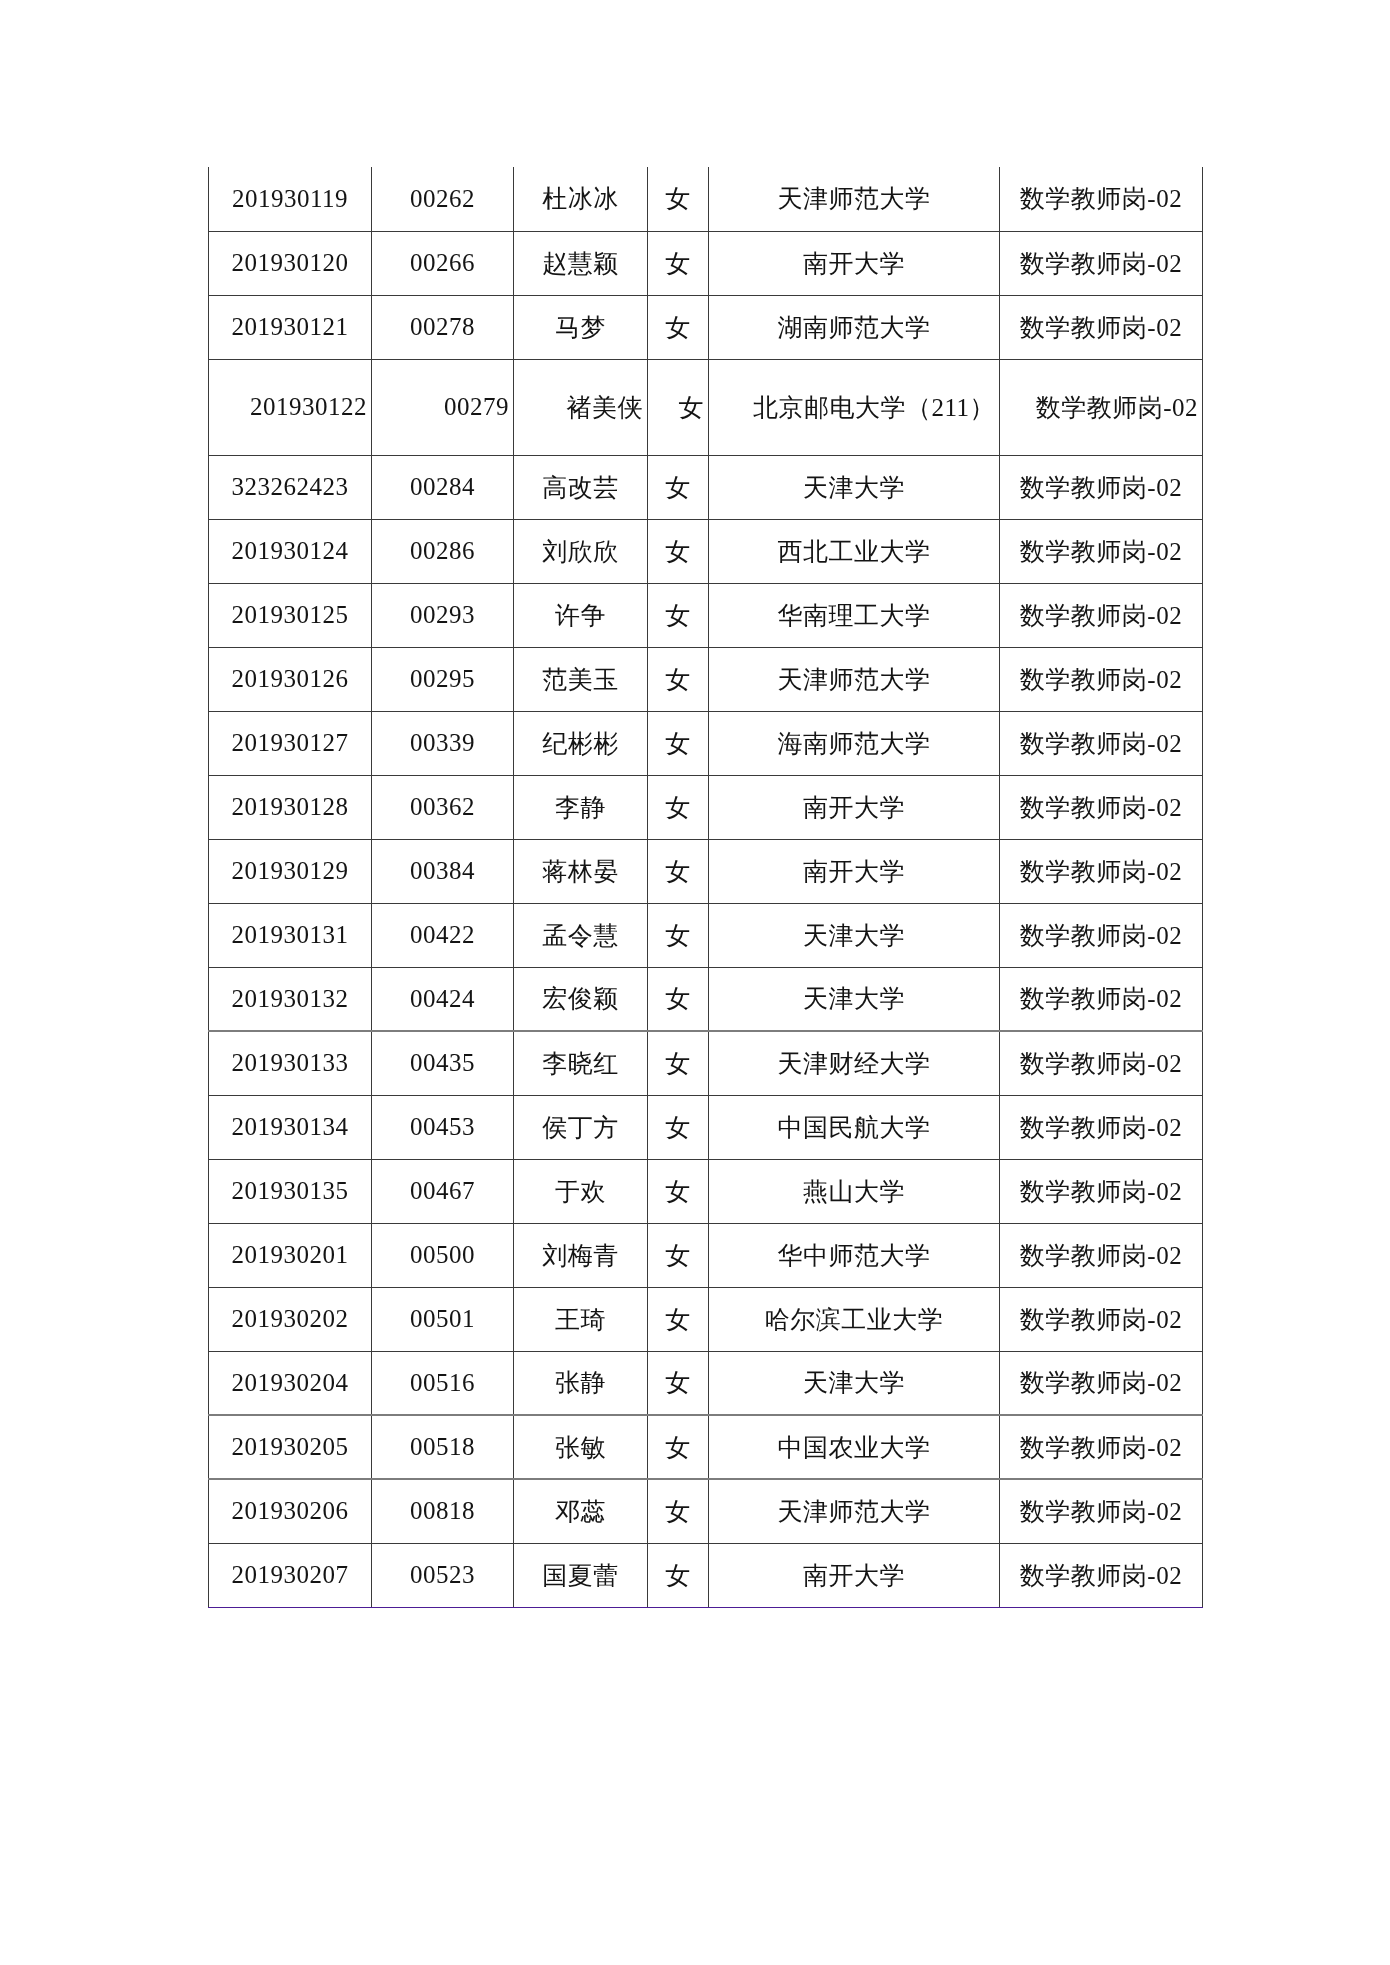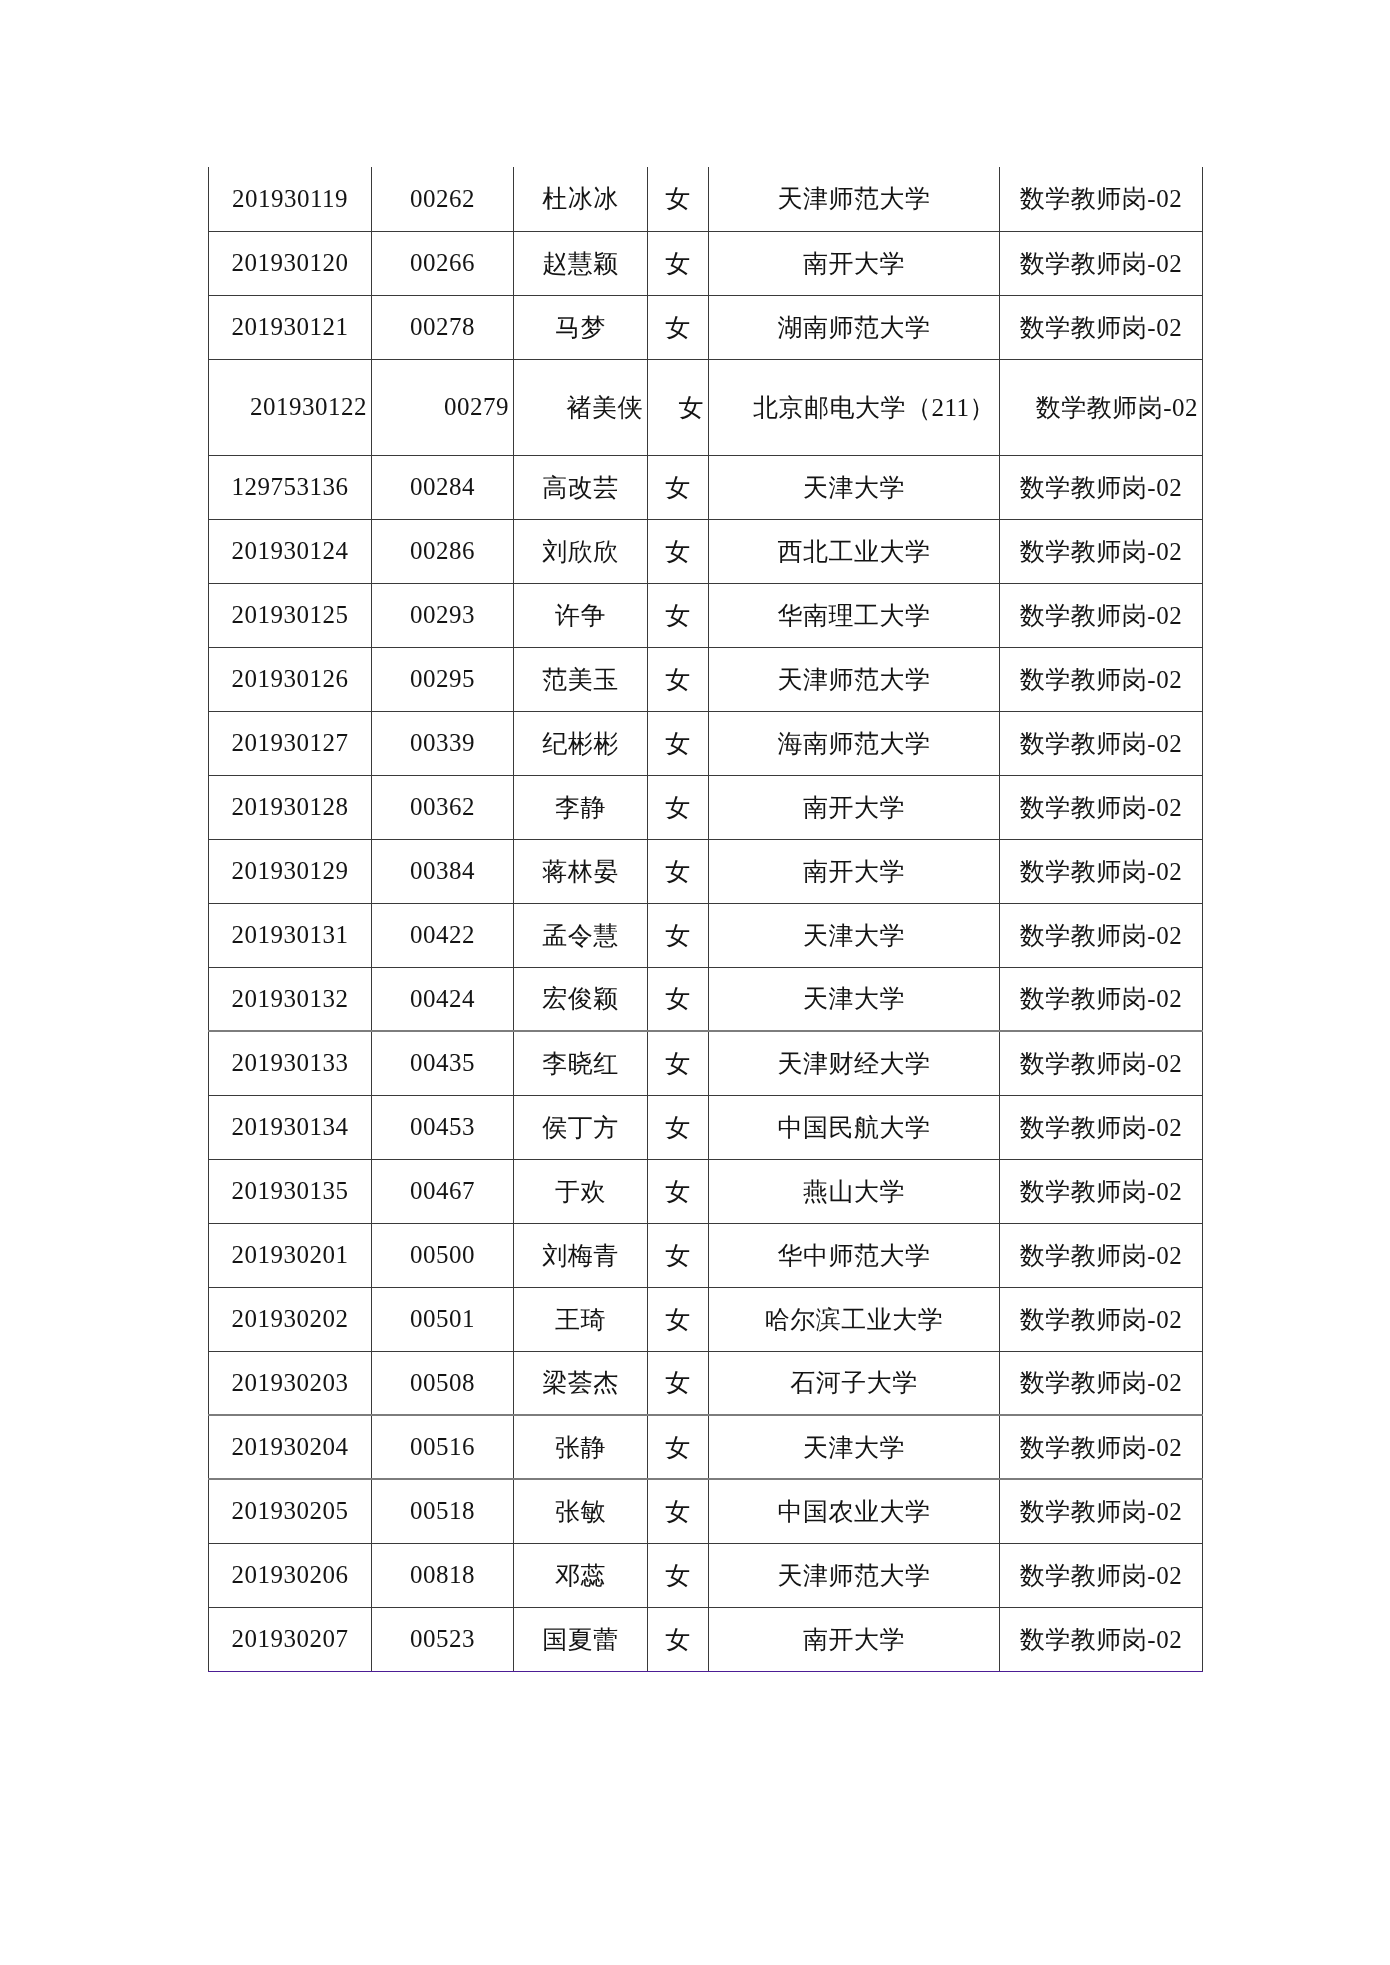"129753136" td { text: 129753136 -> 323262423 }
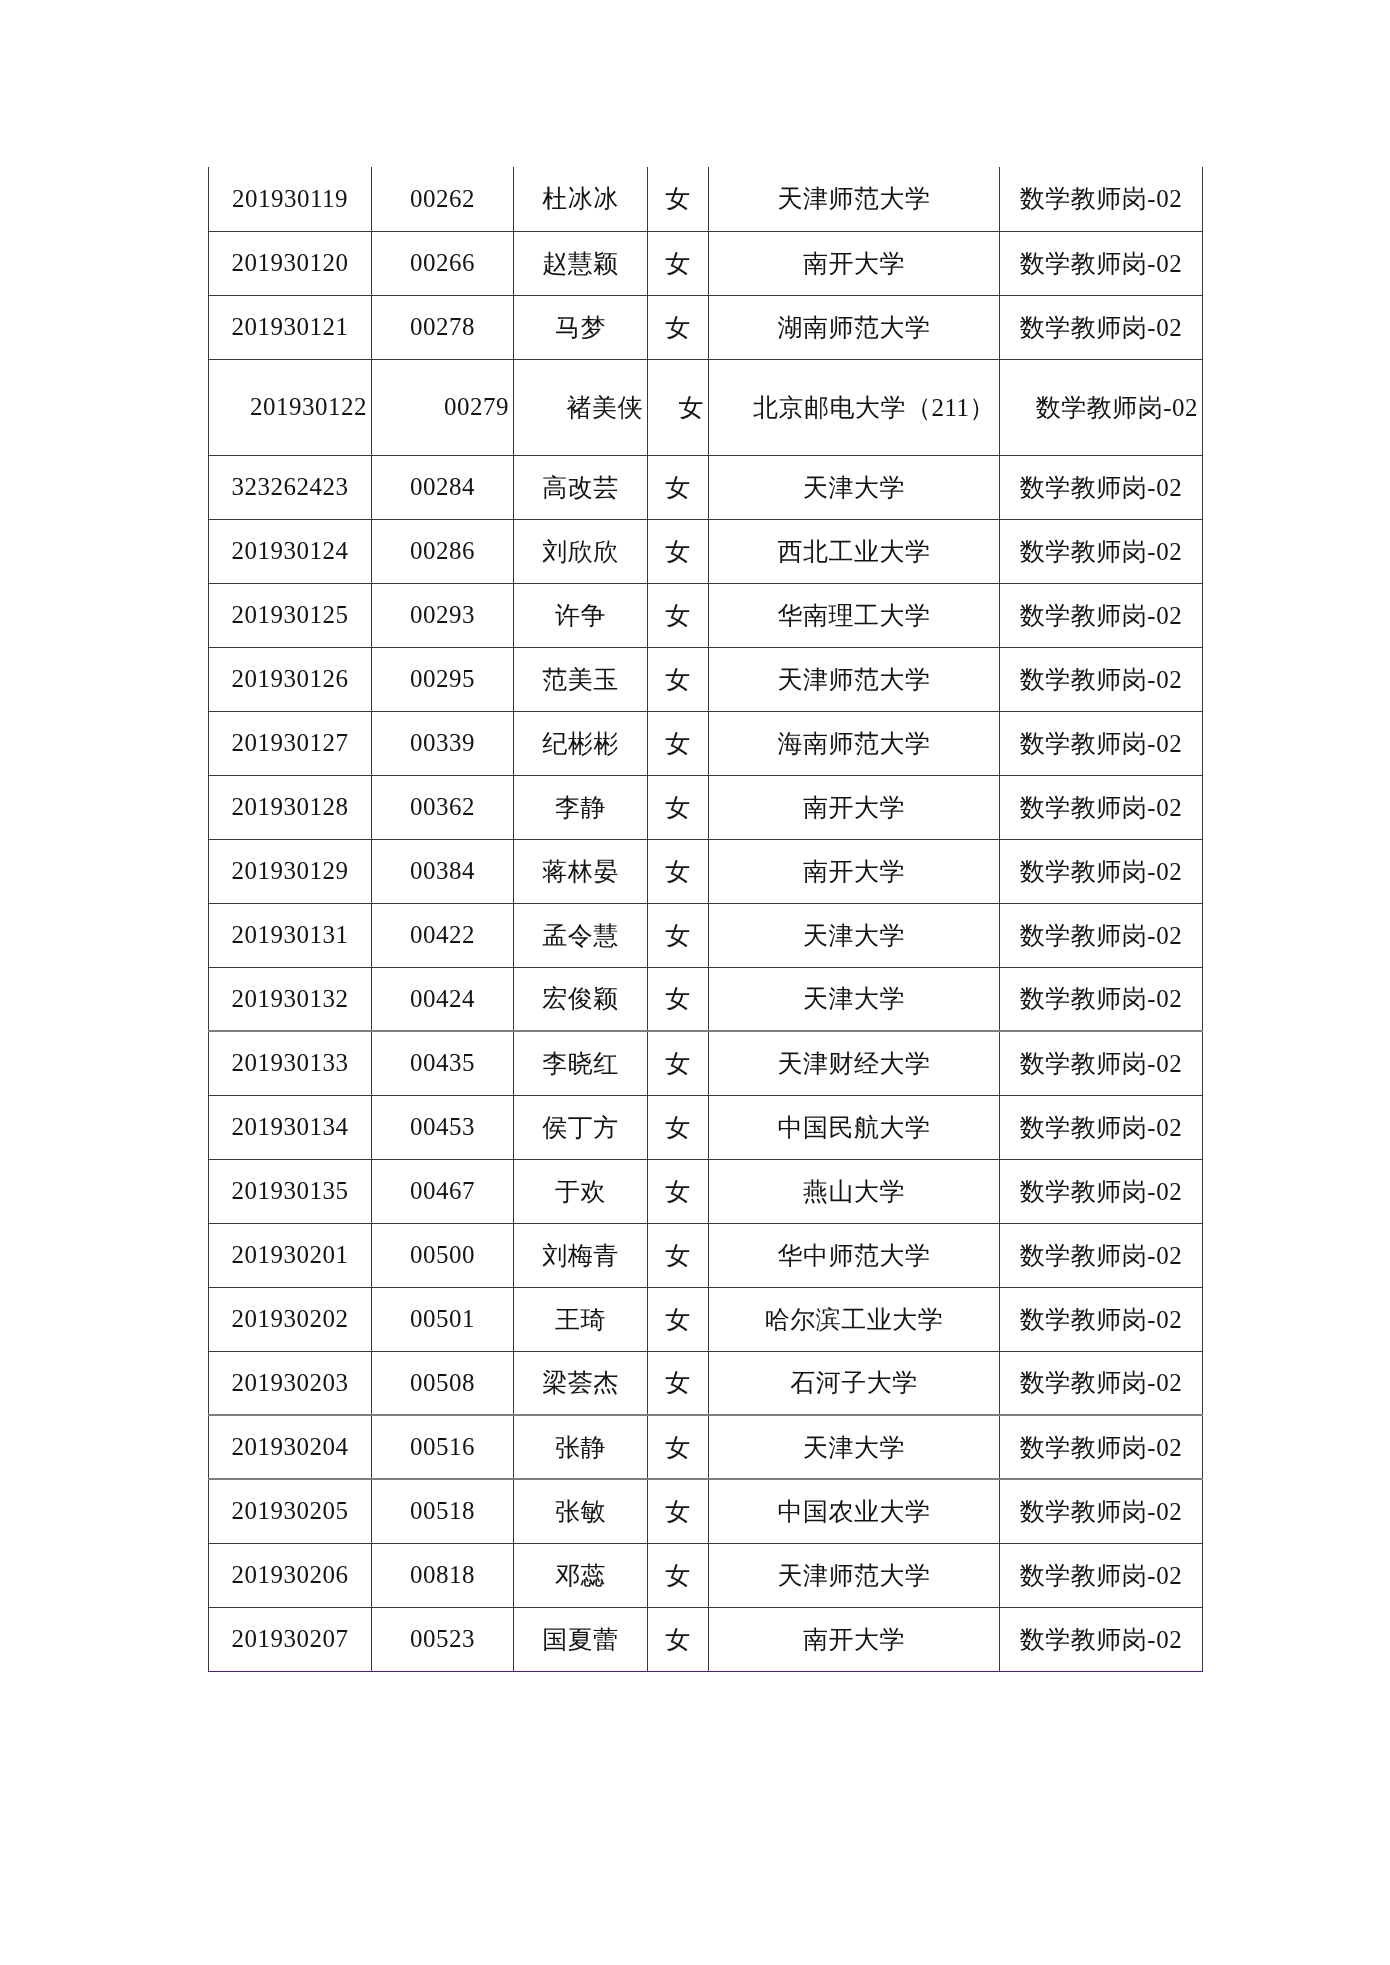"201930203" tr { html: <tr> <td>201930203</td> <td>00508</td> <td>梁荟杰</td> <td>女</td> <td>石河子大学</td> <td>数学教师岗-02</td> </tr> -> none }
